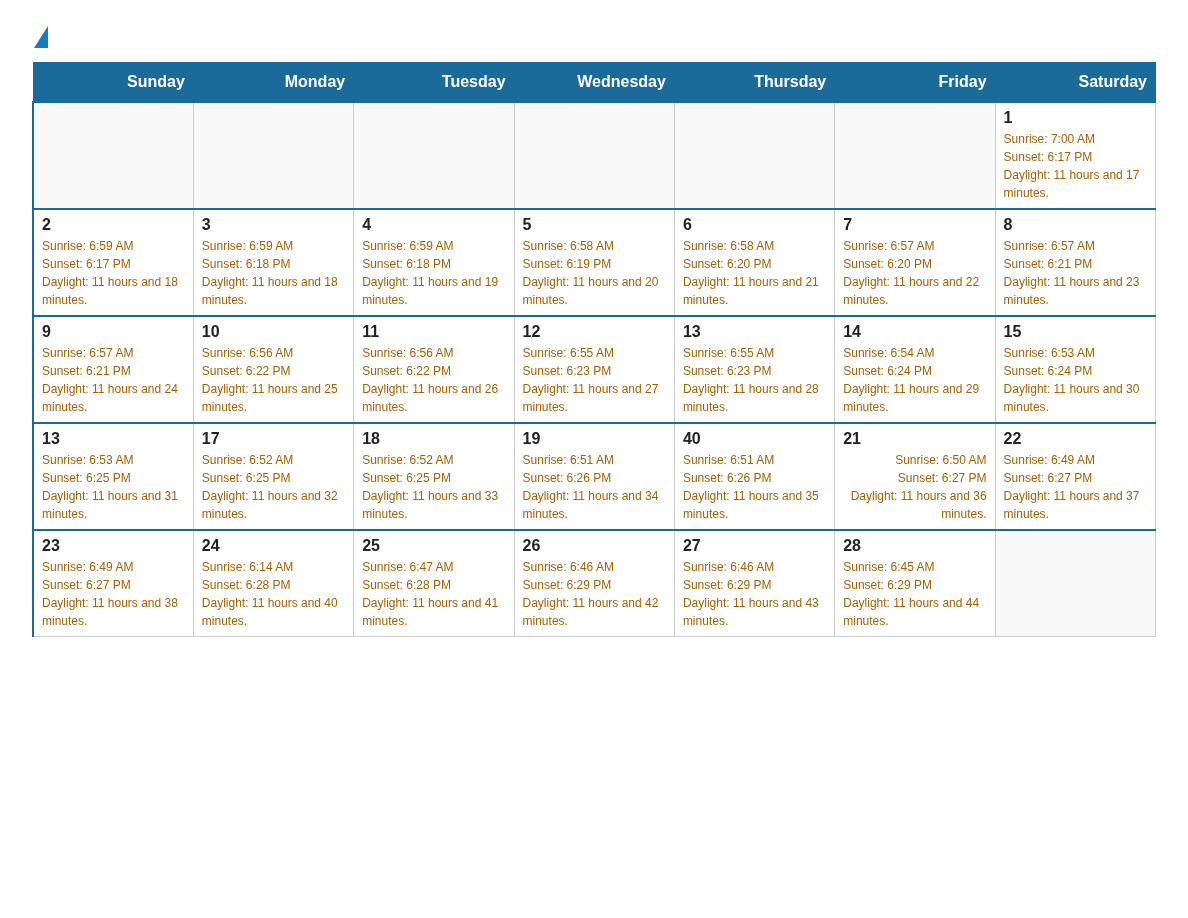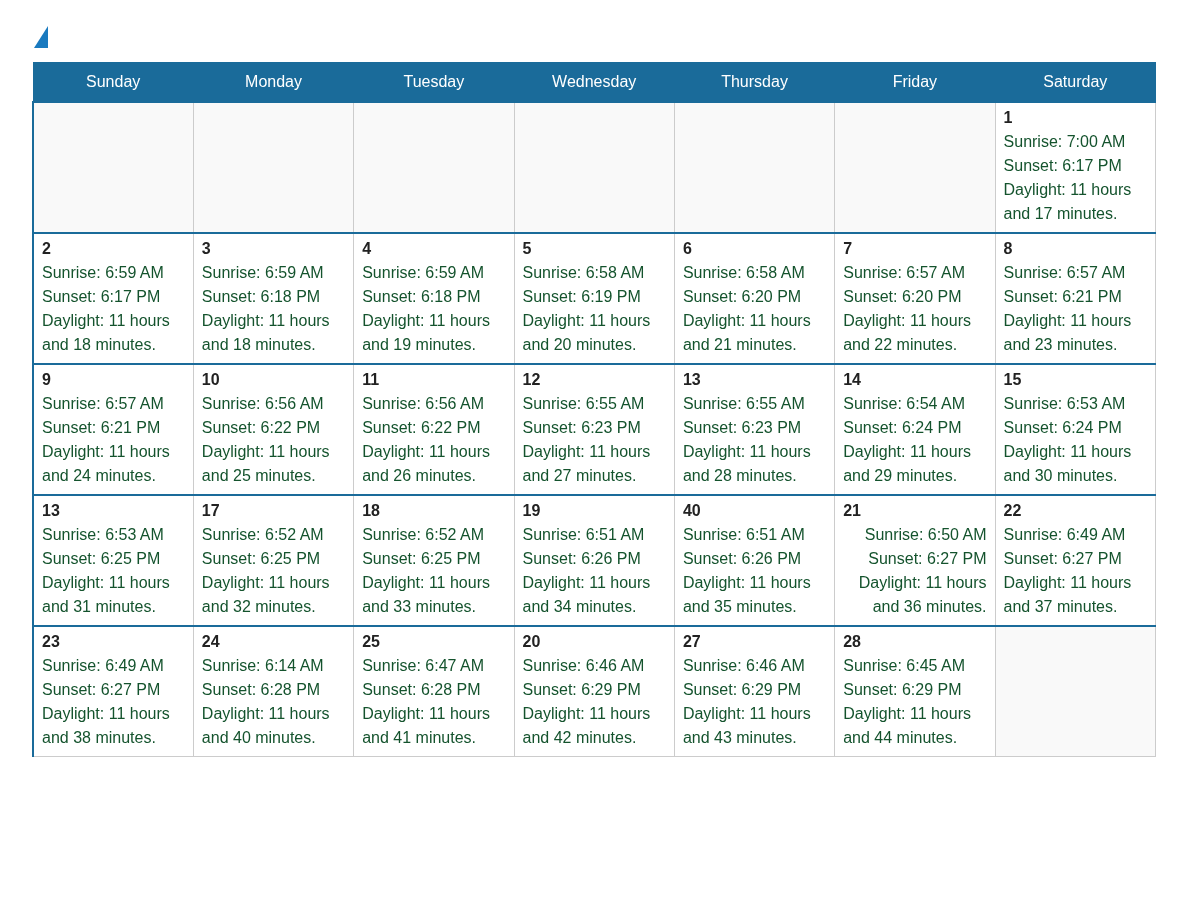"Sunday" thead th { font-weight: normal -> bold; text-align: center -> right }
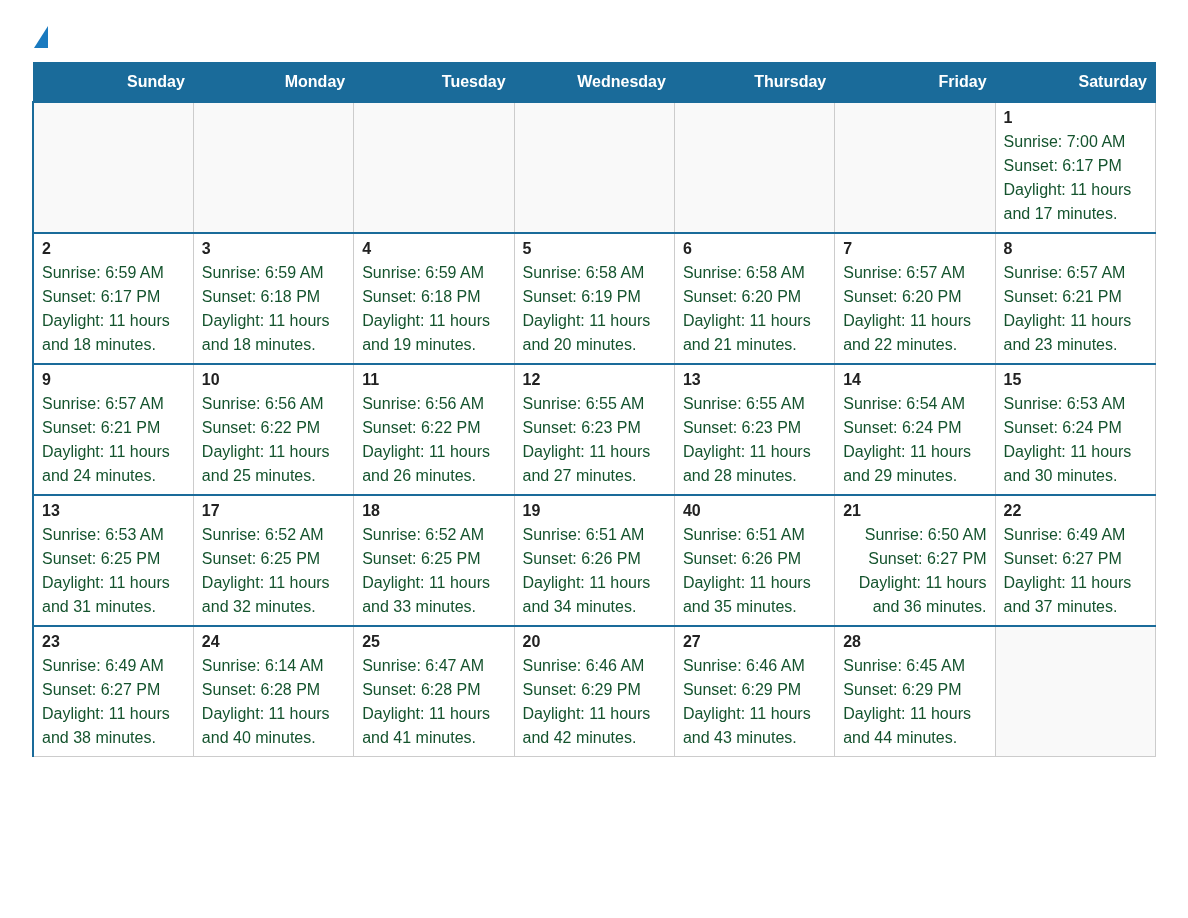"Sunrise: 7:00 AM" .day-info { color: #14532d -> #a16207; font-size: 16px -> 12px }
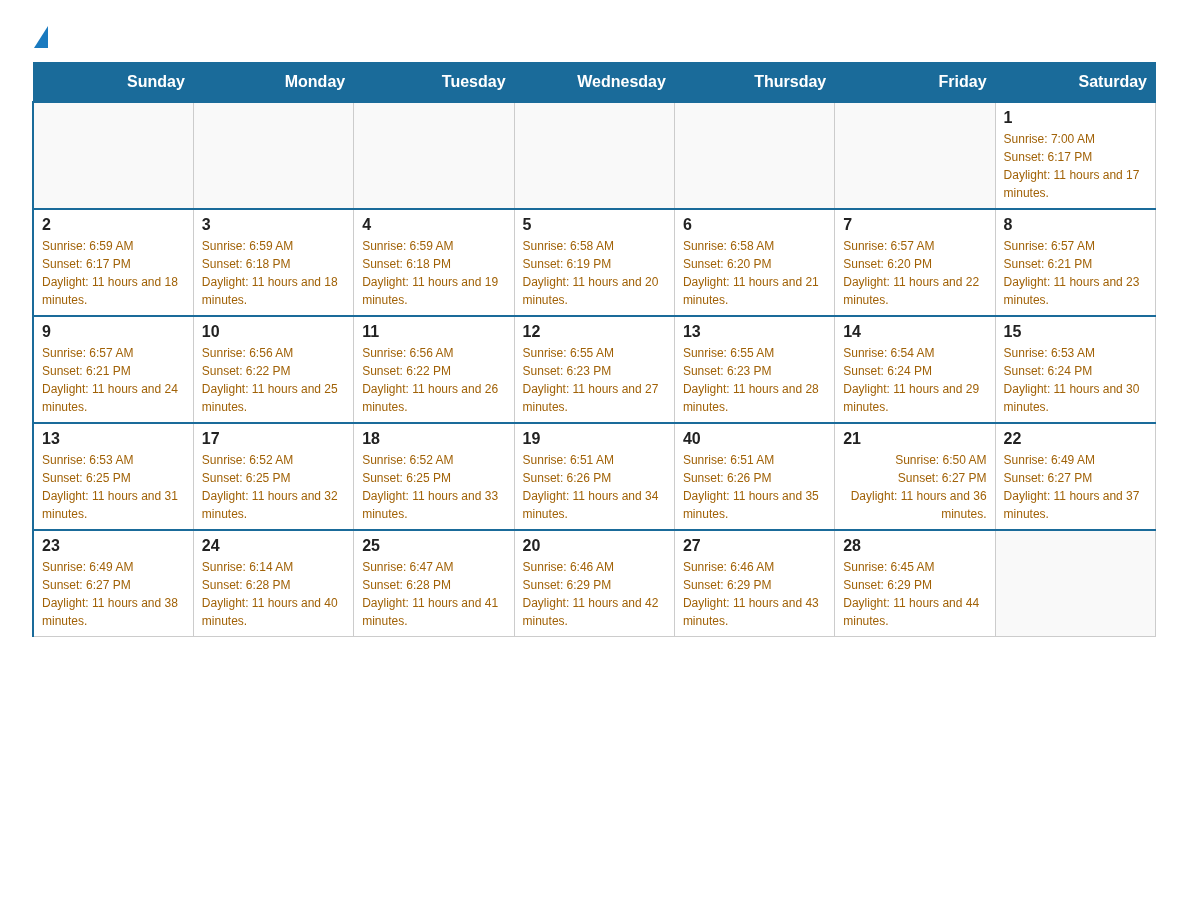"20" span.day-num { text: 20 -> 26 }
